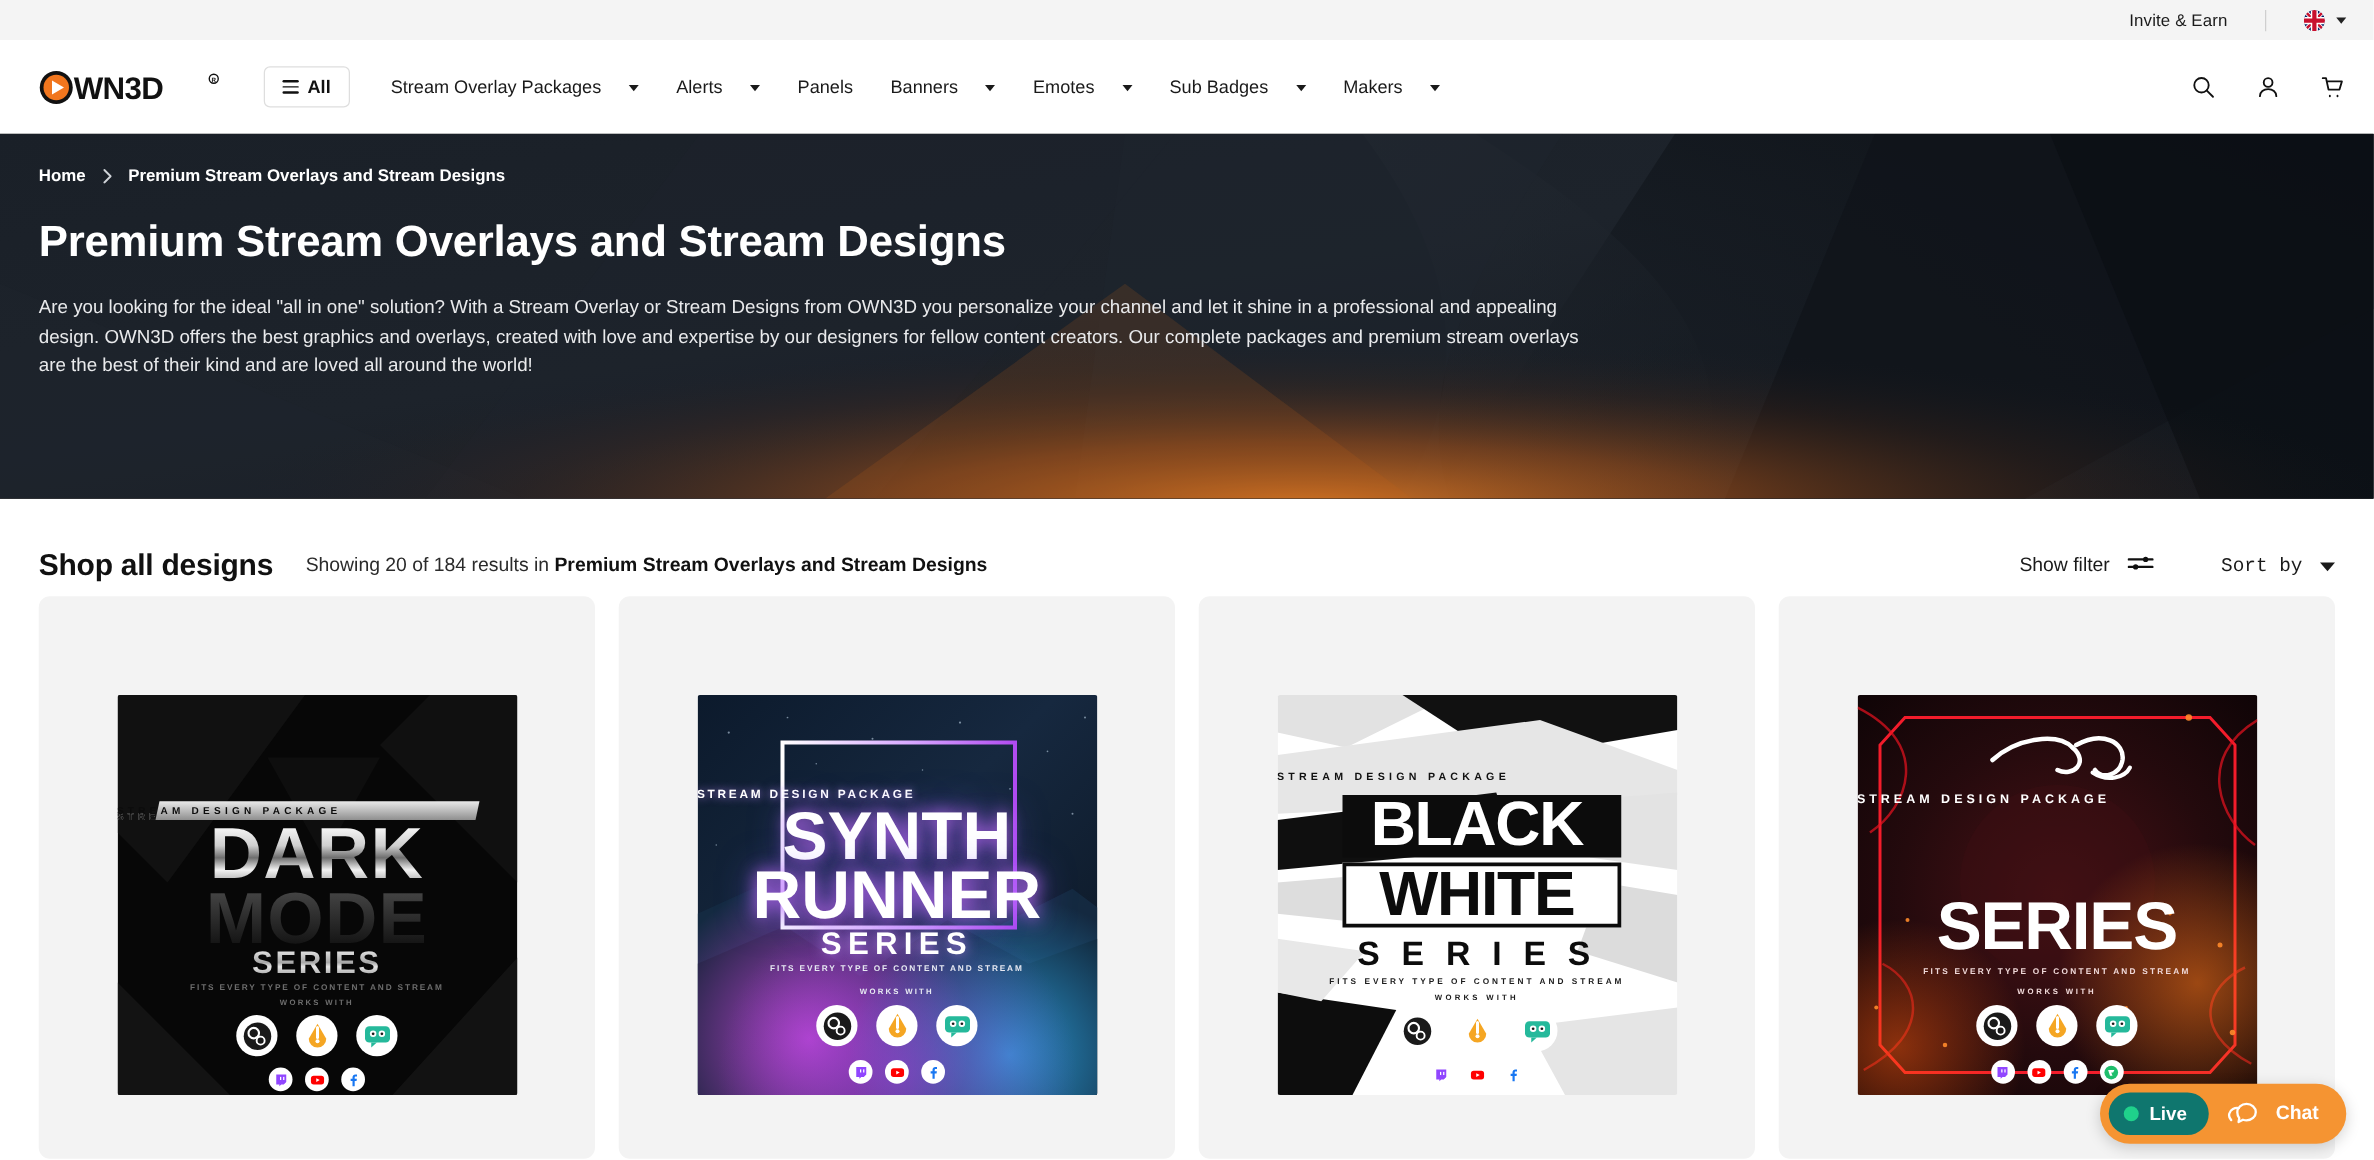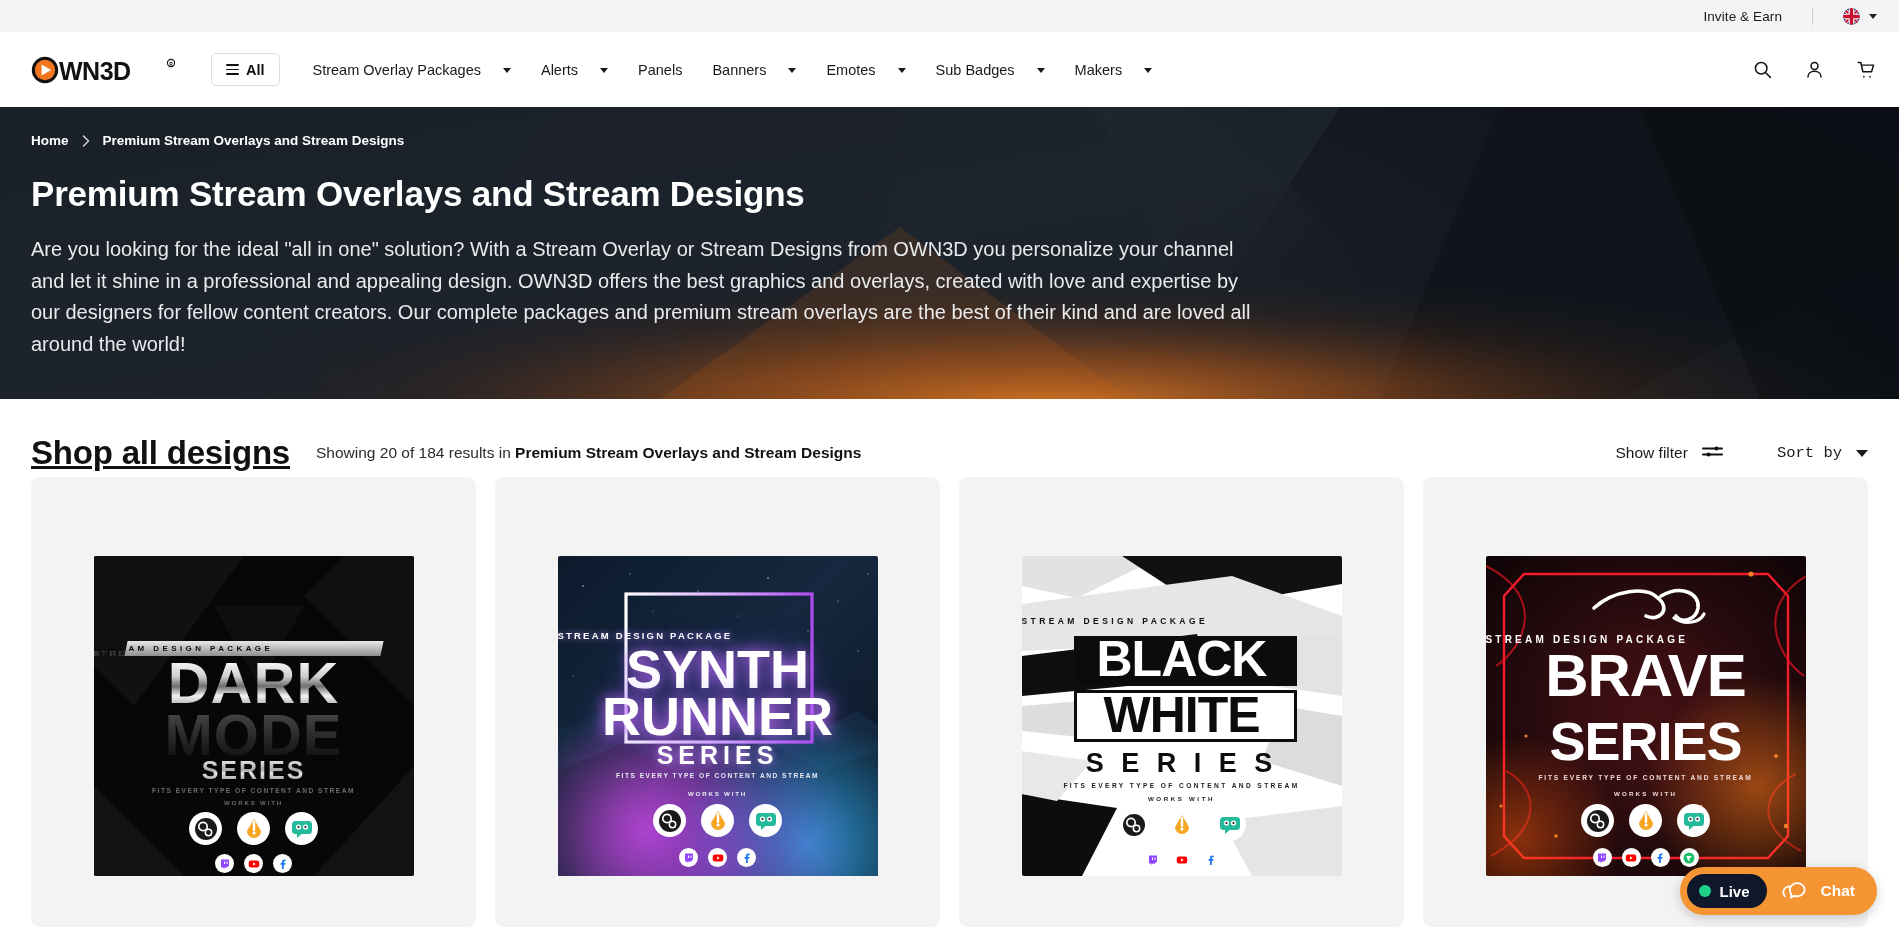"Are you looking for the" .hero-desc { font-size: 20px -> 15px }
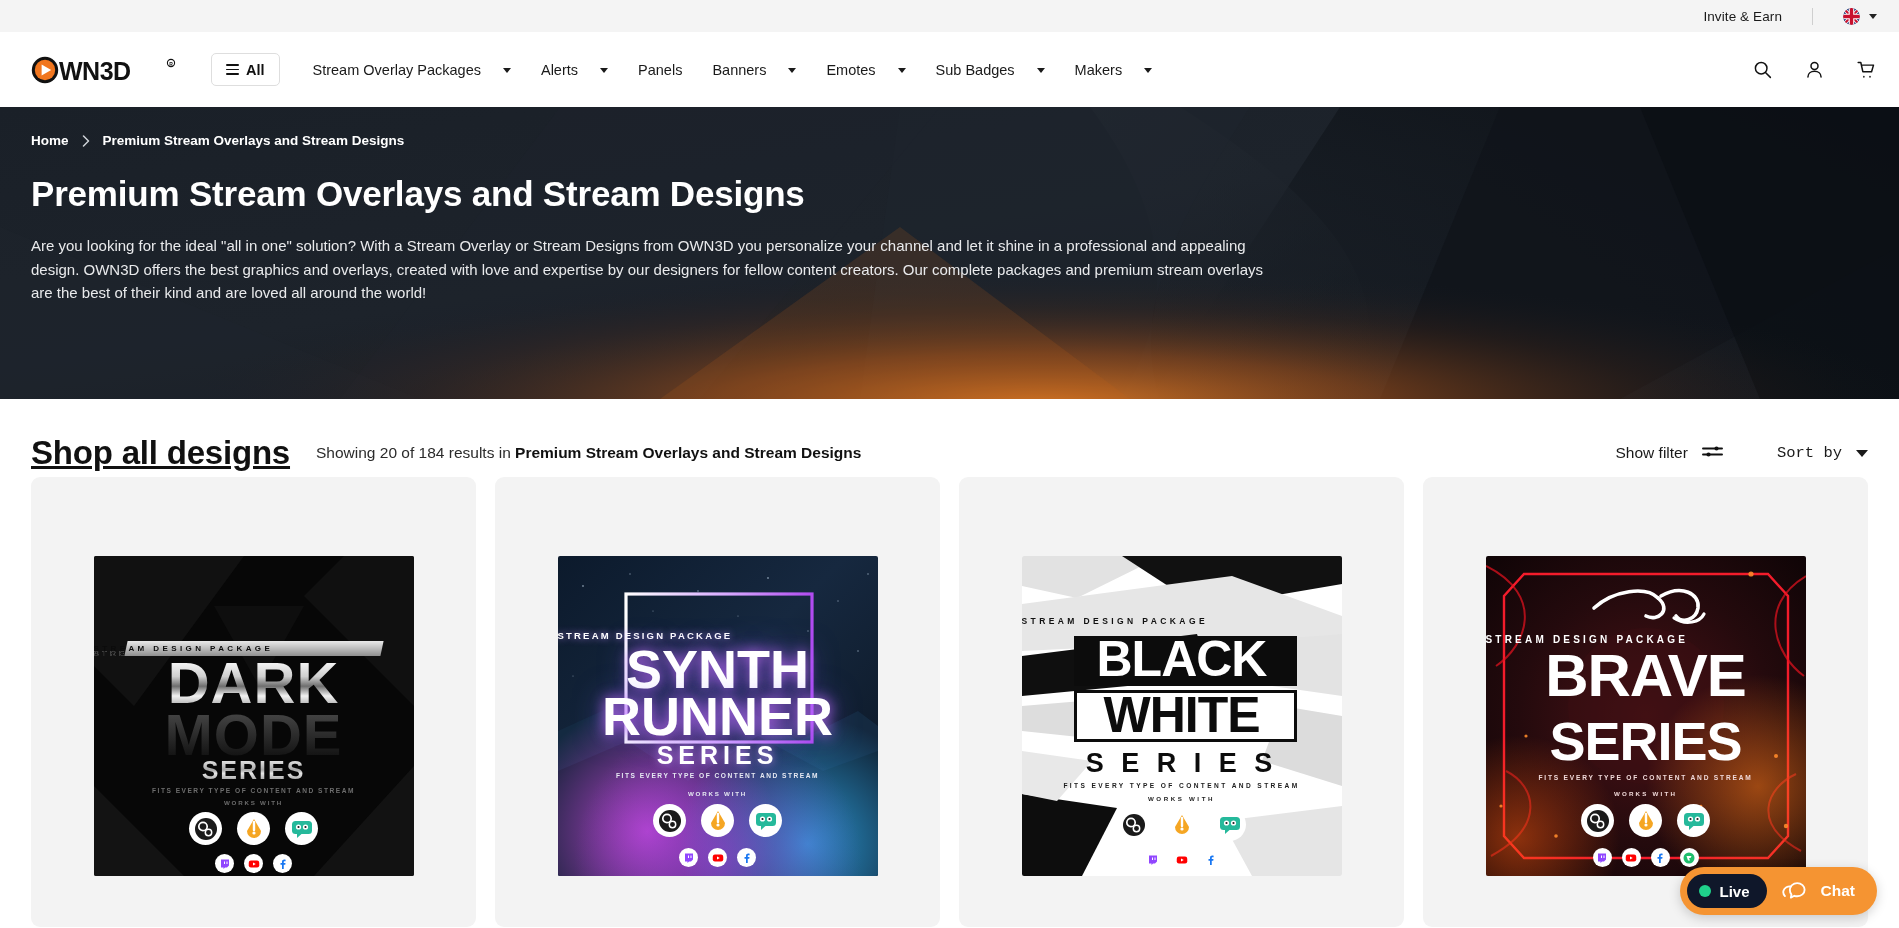"Shop all designs" .shop-title { font-size: 33px -> 24px; text-decoration: underline -> none }
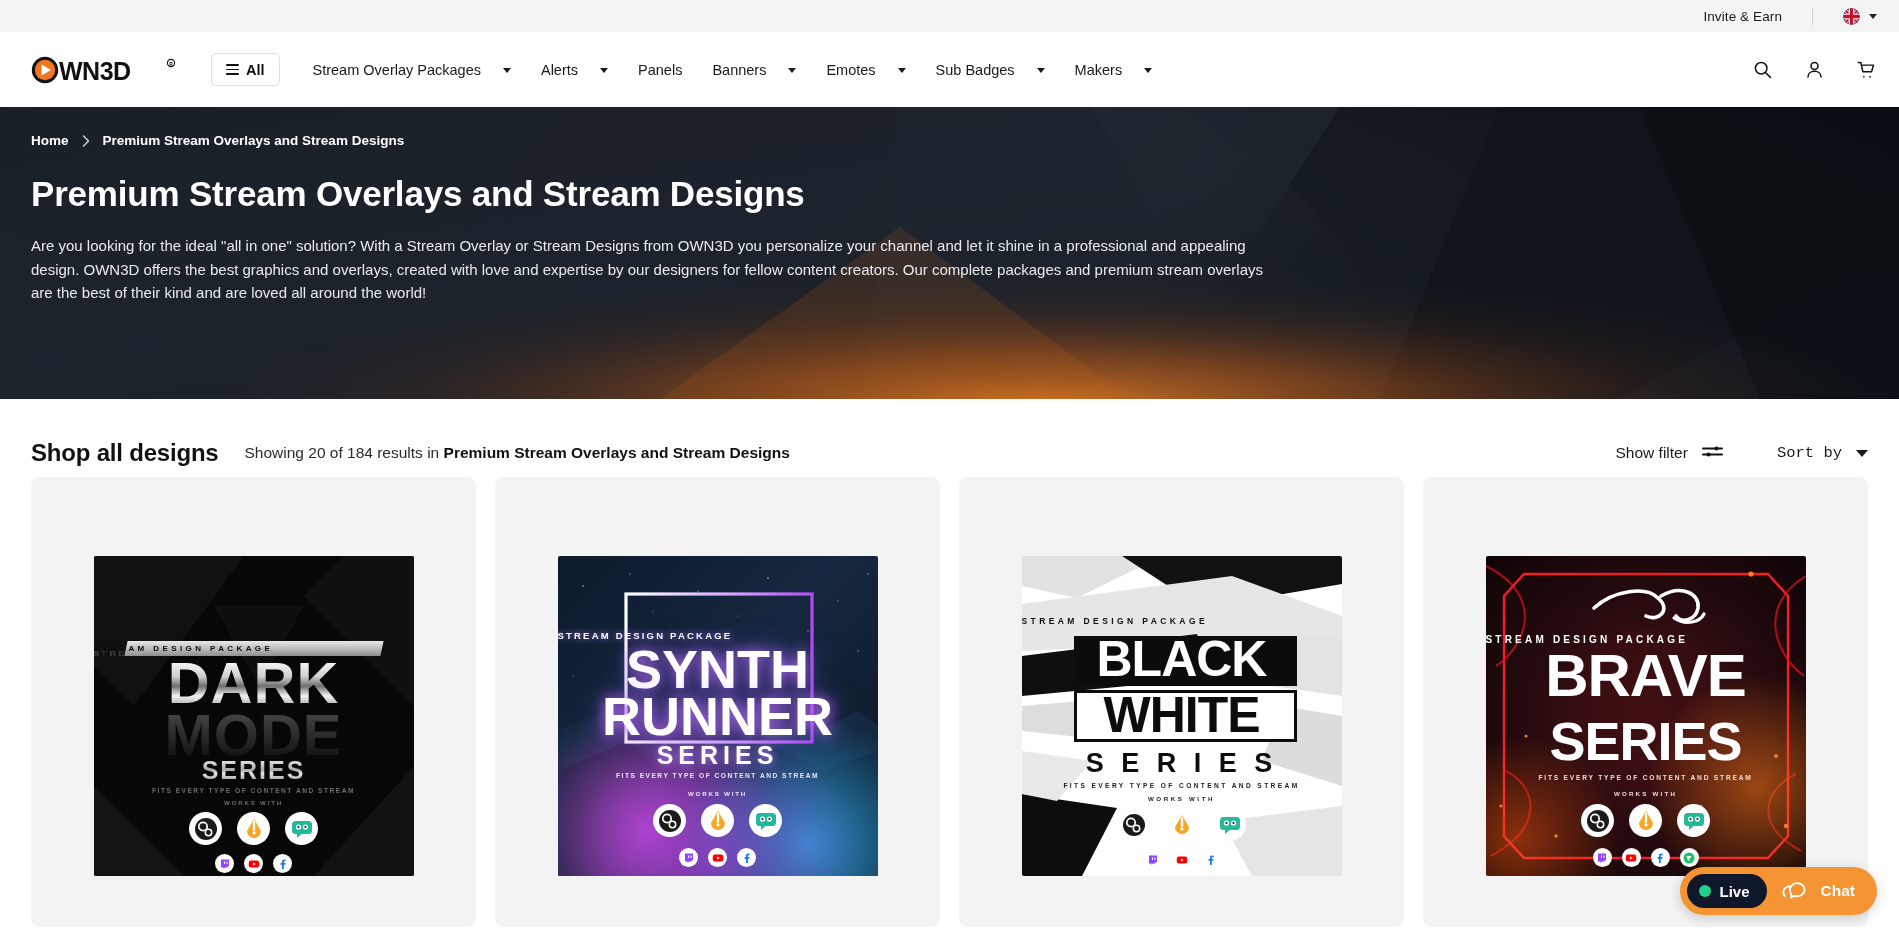"BRAVE" div.tn-title { html: <div>BRAVE</div> -> none }
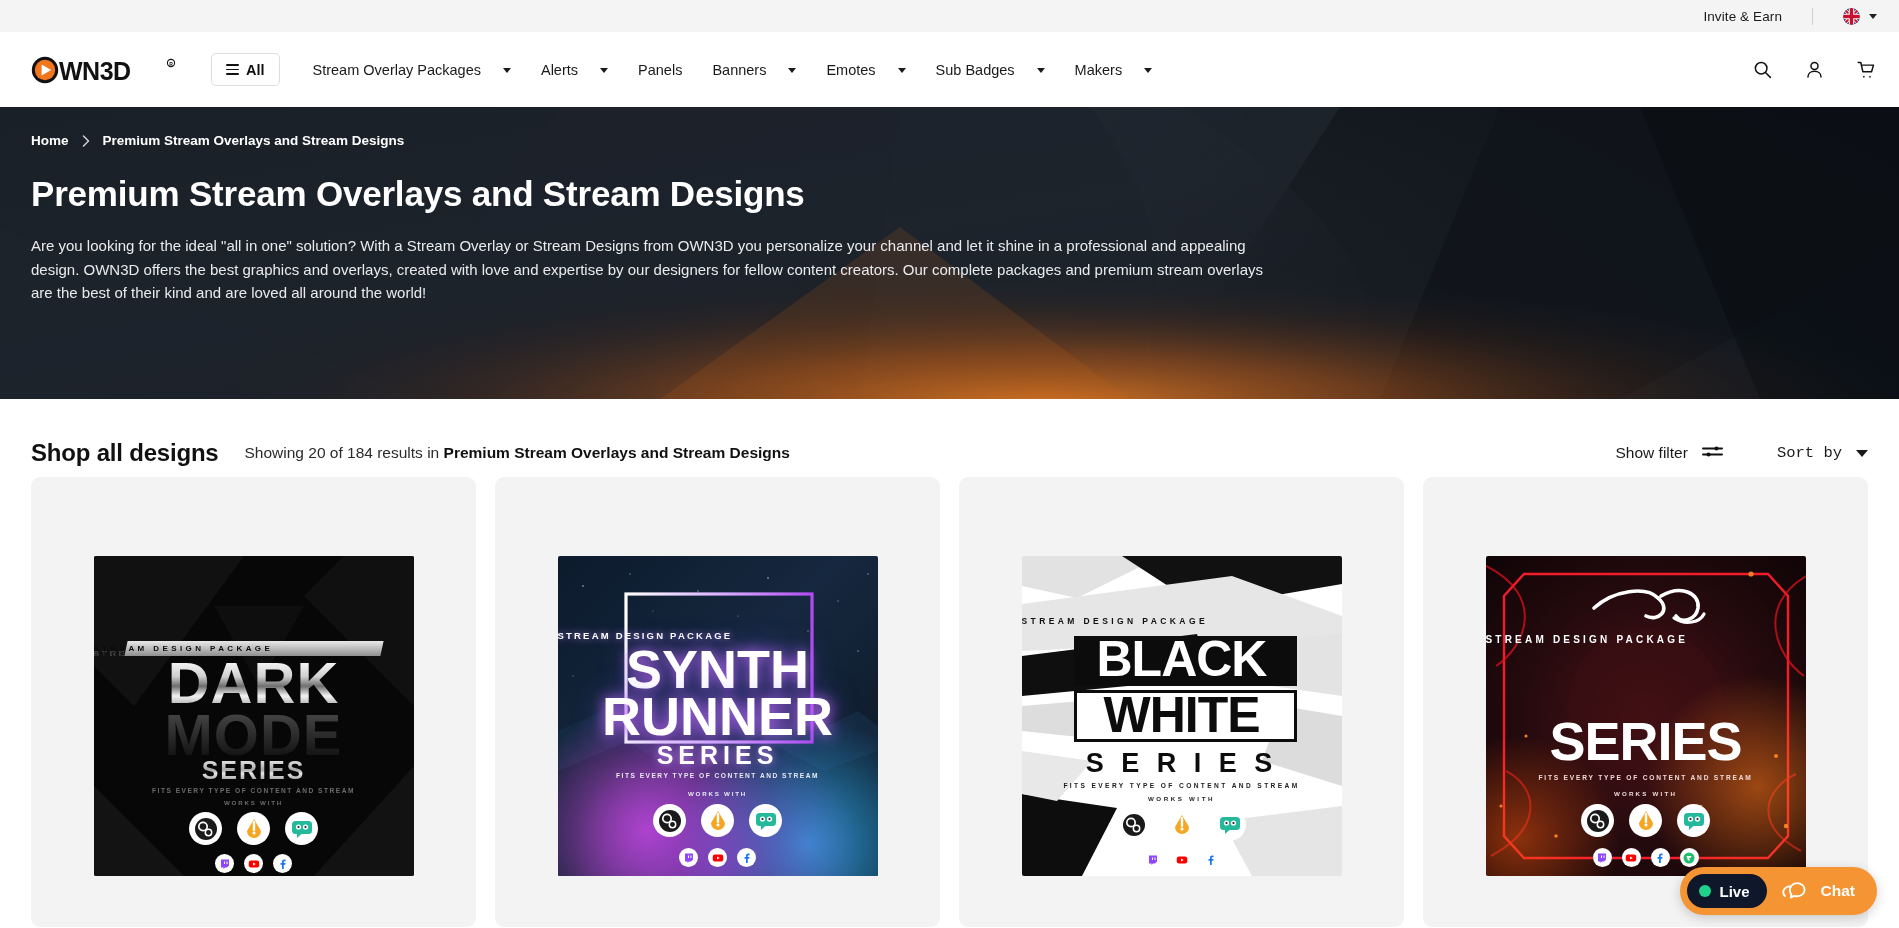"Live" .live-pill { background: #0f172a -> #0f766e }
